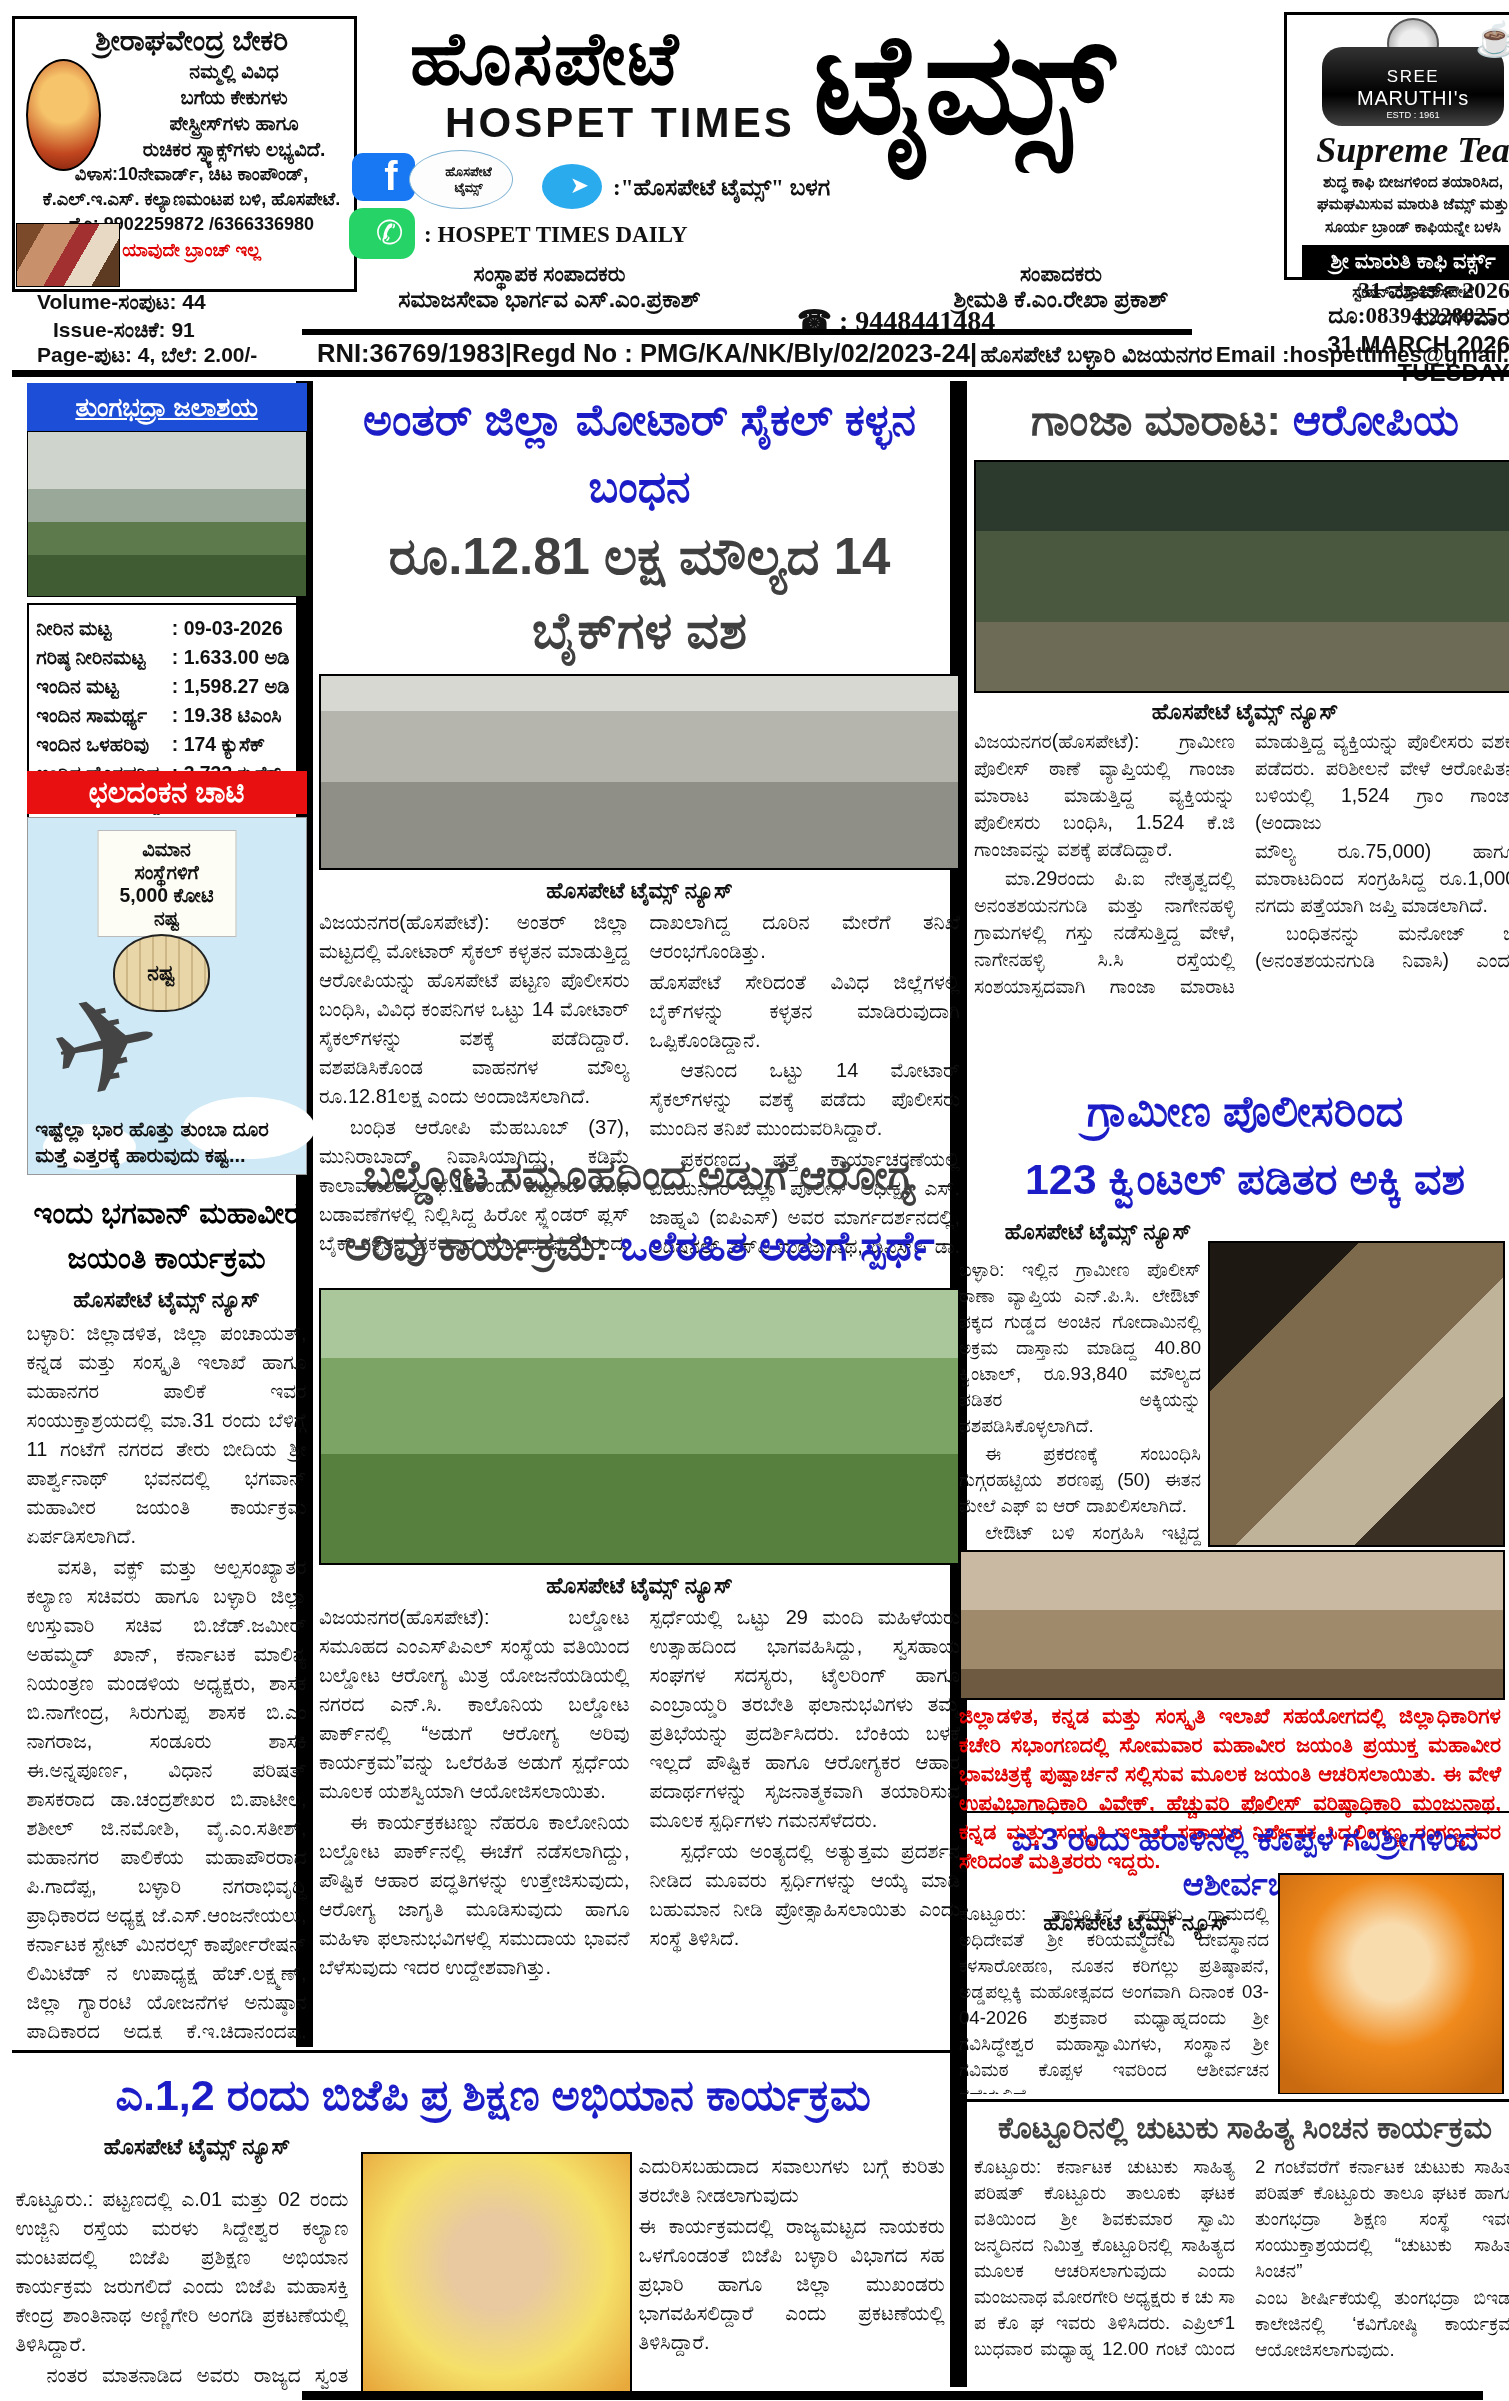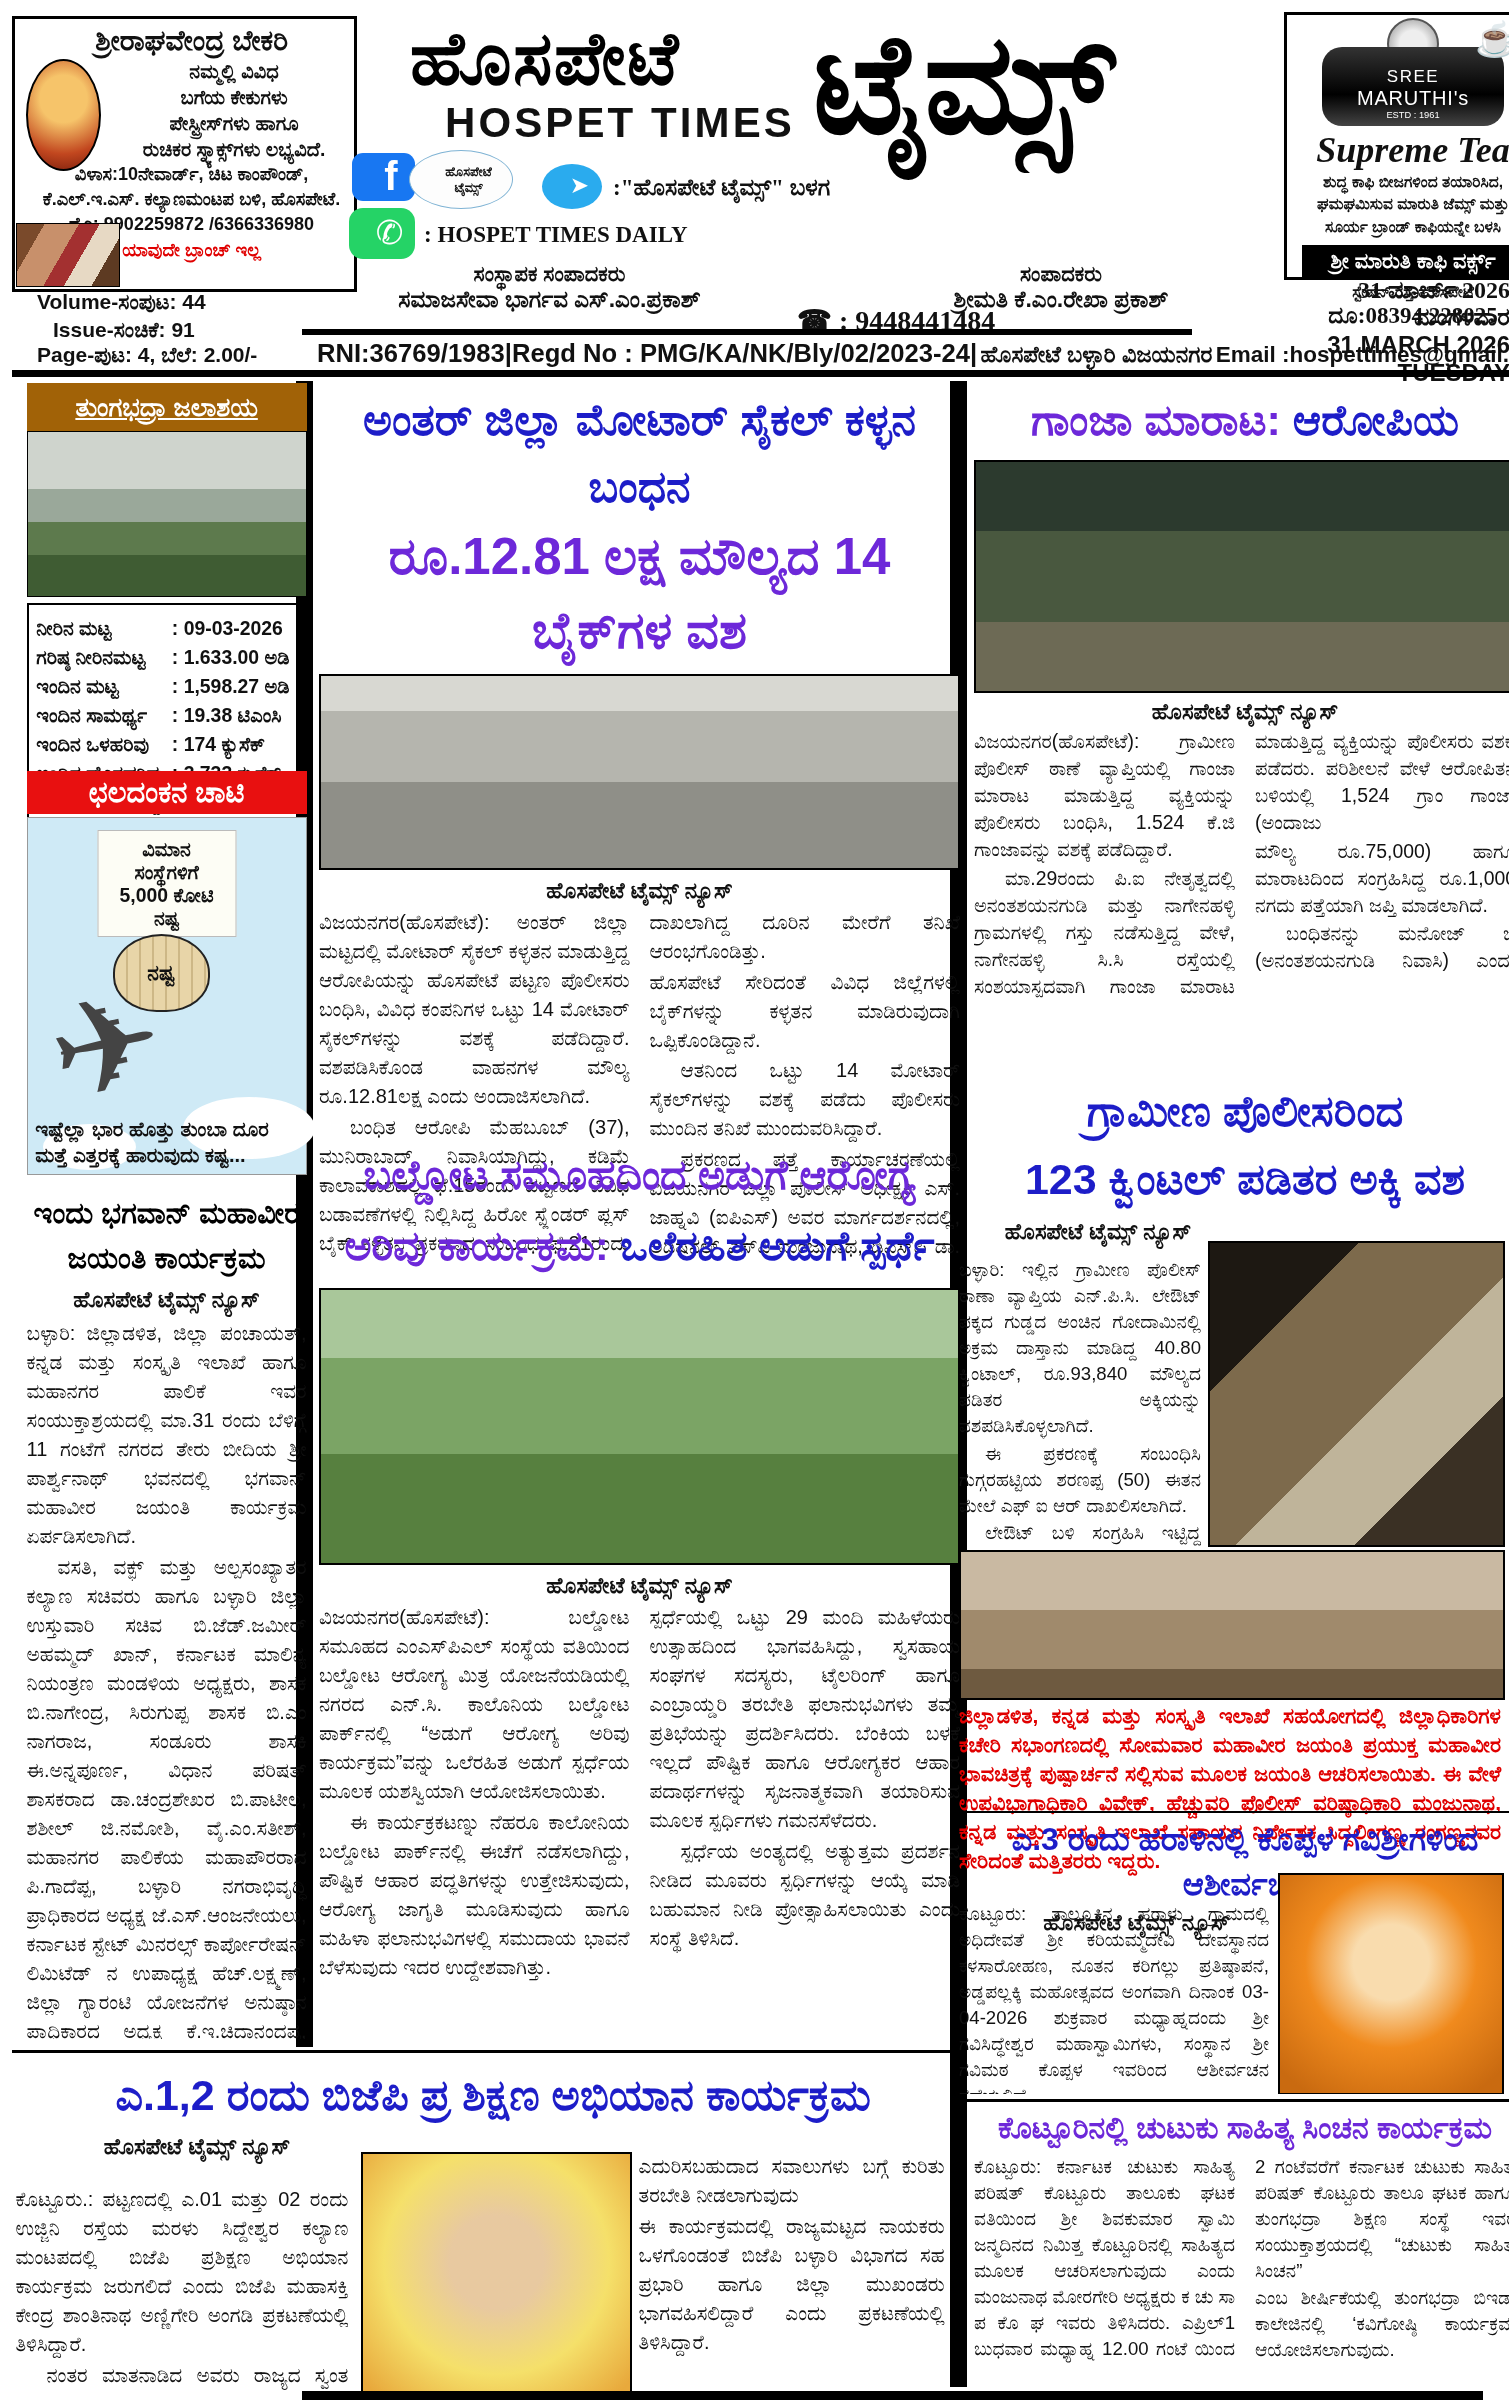"ತುಂಗಭದ್ರಾ ಜಲಾಶಯ" .resv-head { background: #a16207 -> #1d4ed8 }
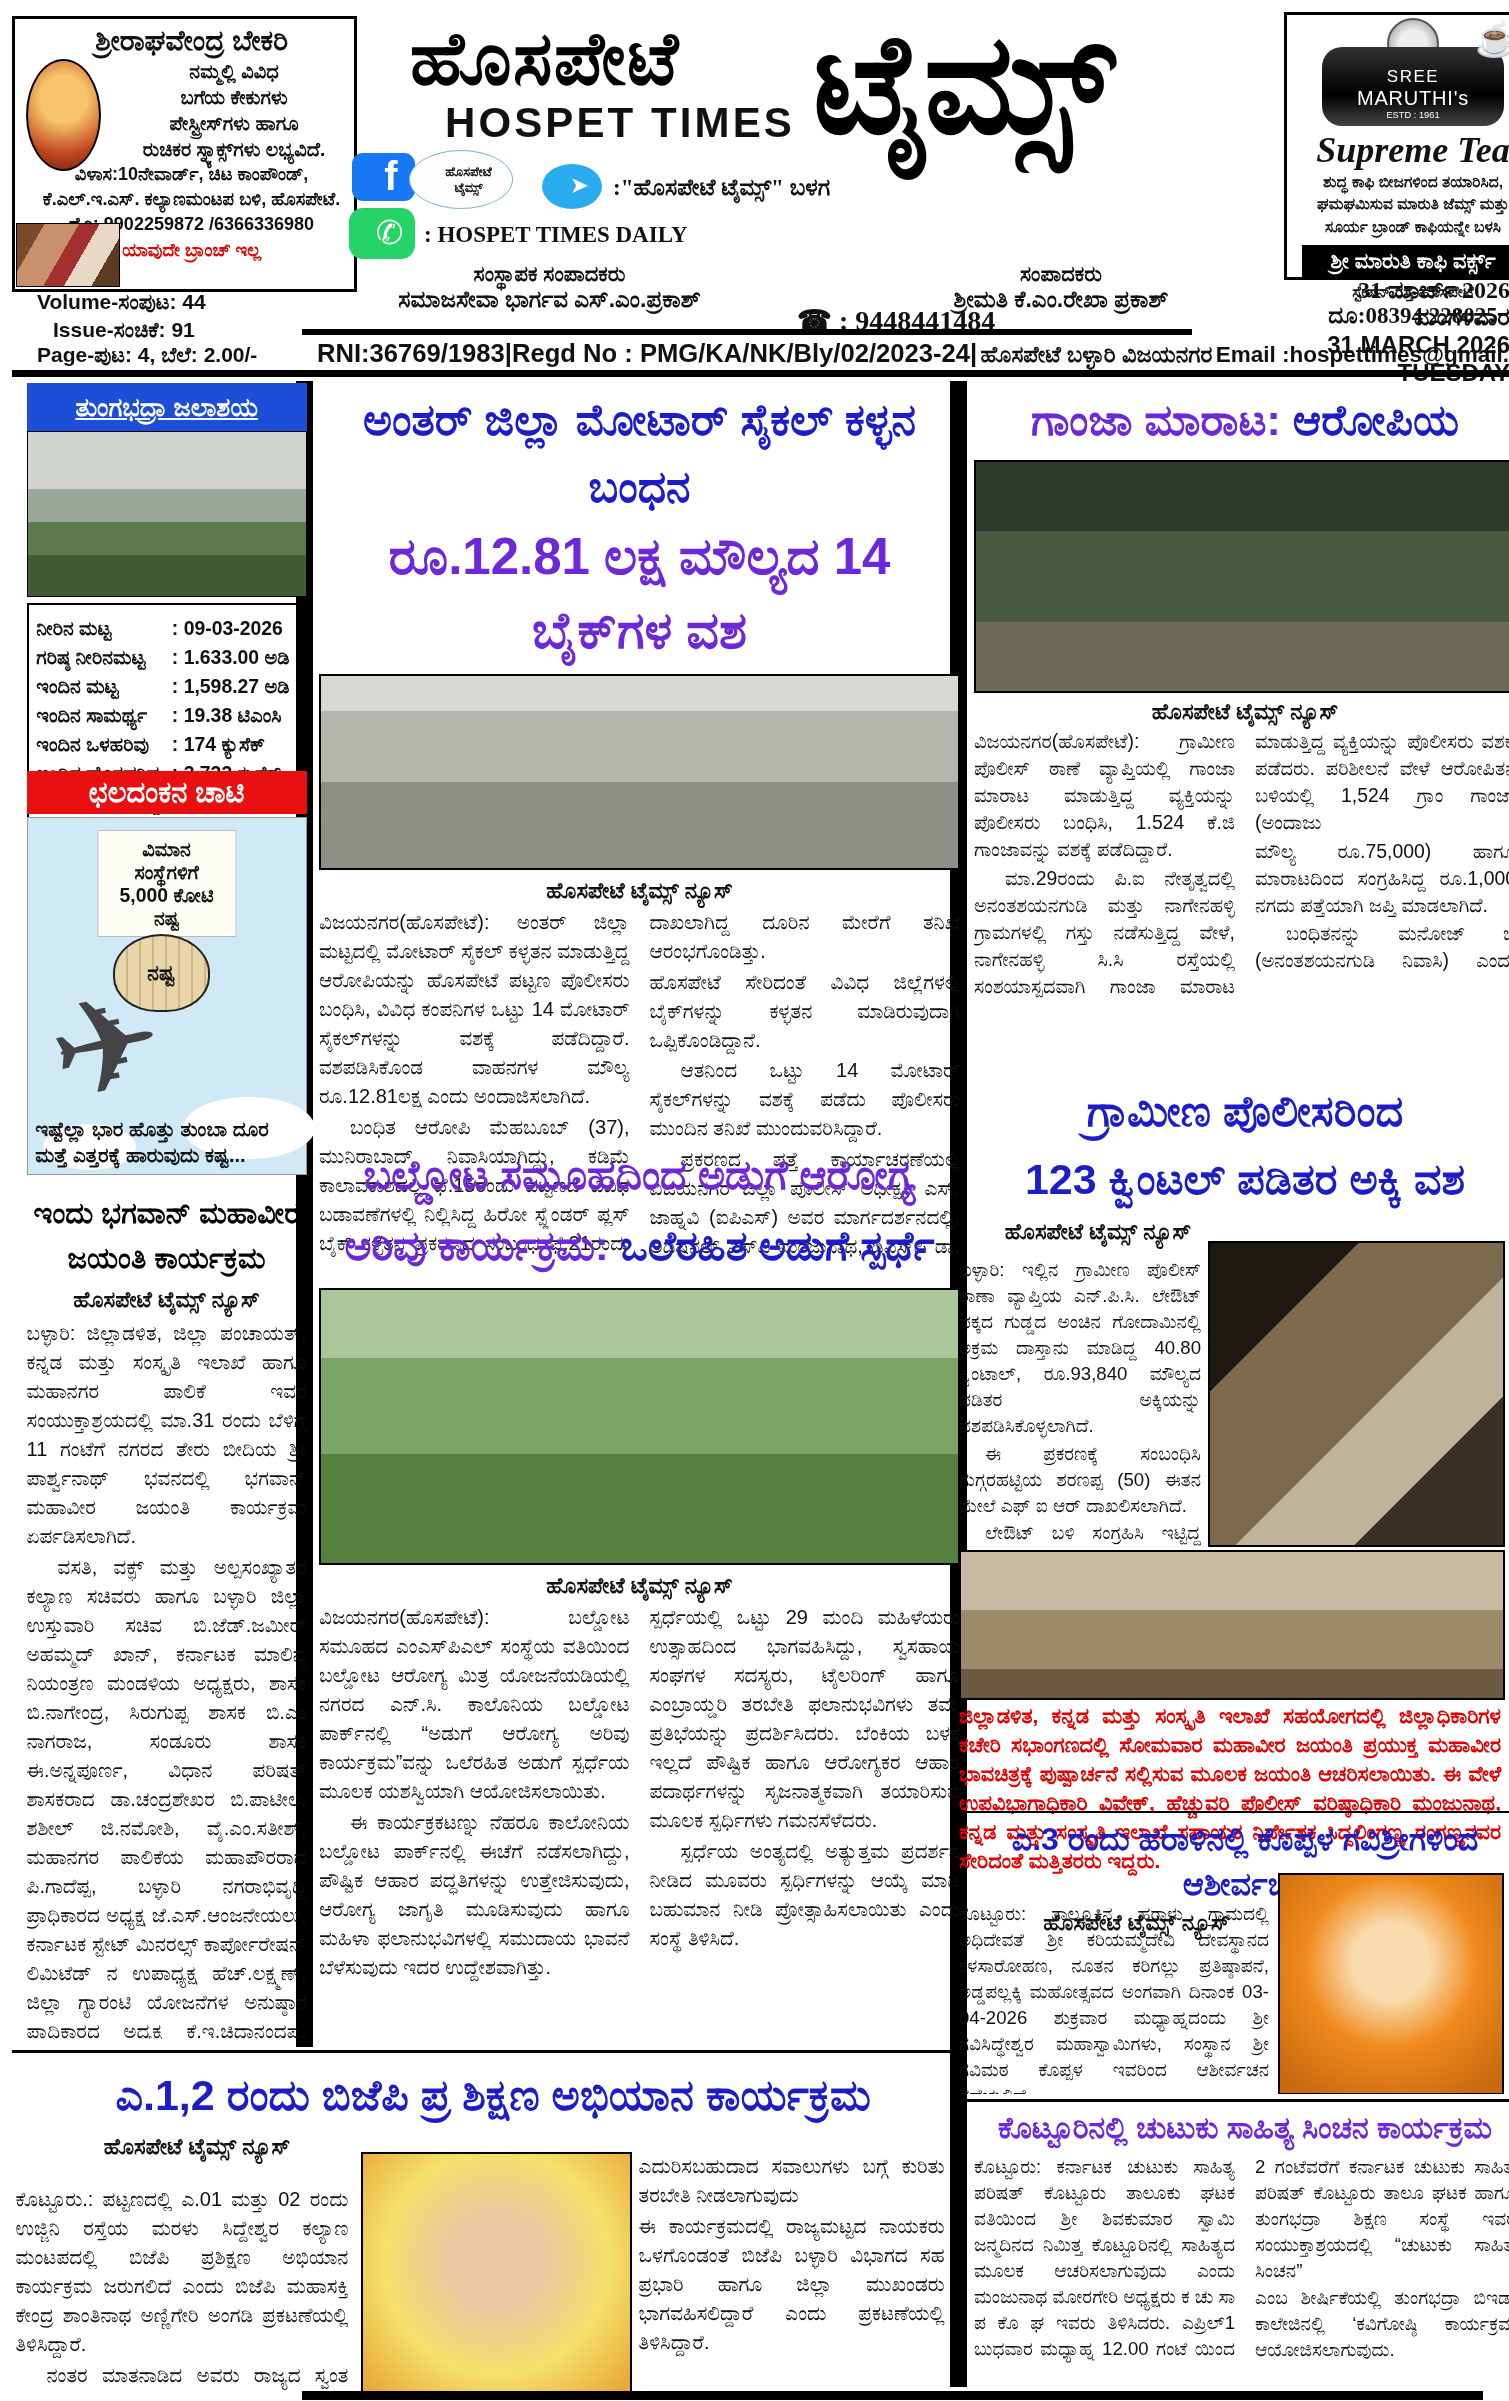"ಗಾಂಜಾ ಮಾರಾಟ:" .hl-red { color: #6d28d9 -> #404040 }
